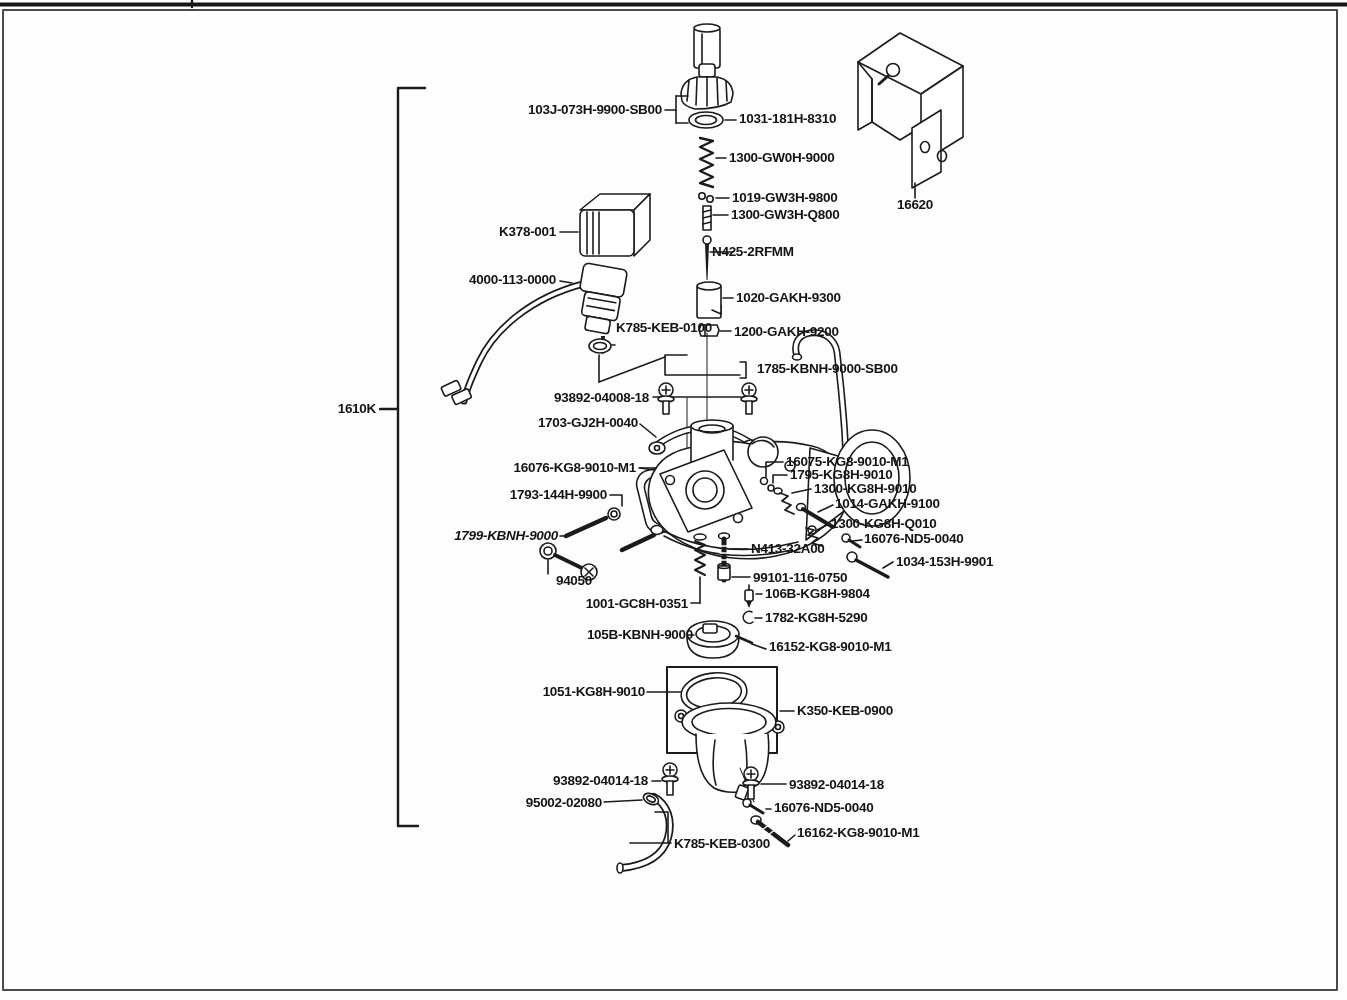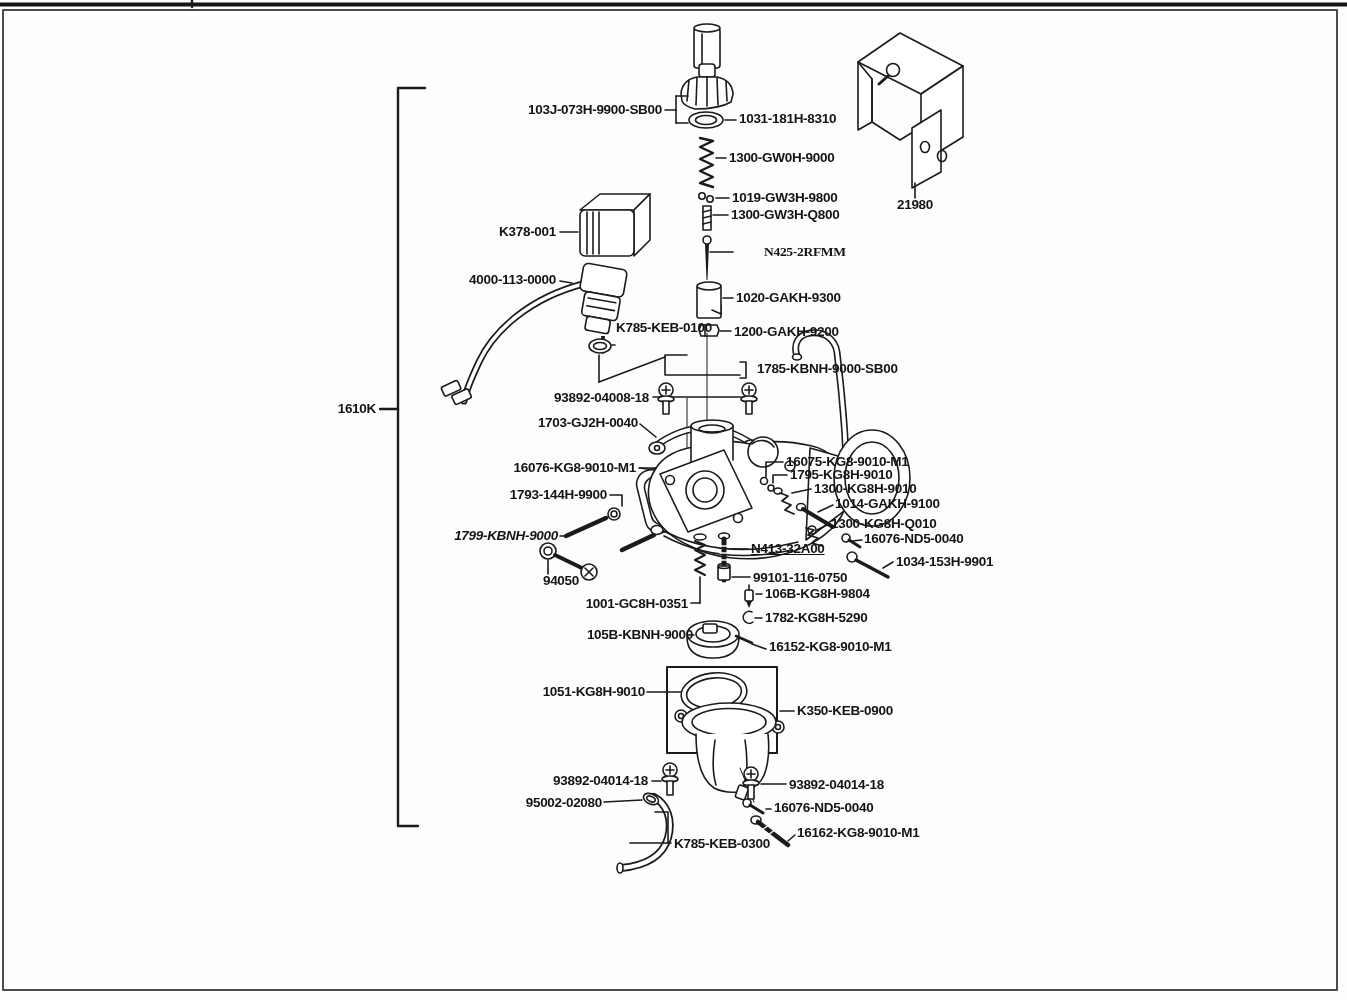"21980" div.part-label { text: 21980 -> 16620 }
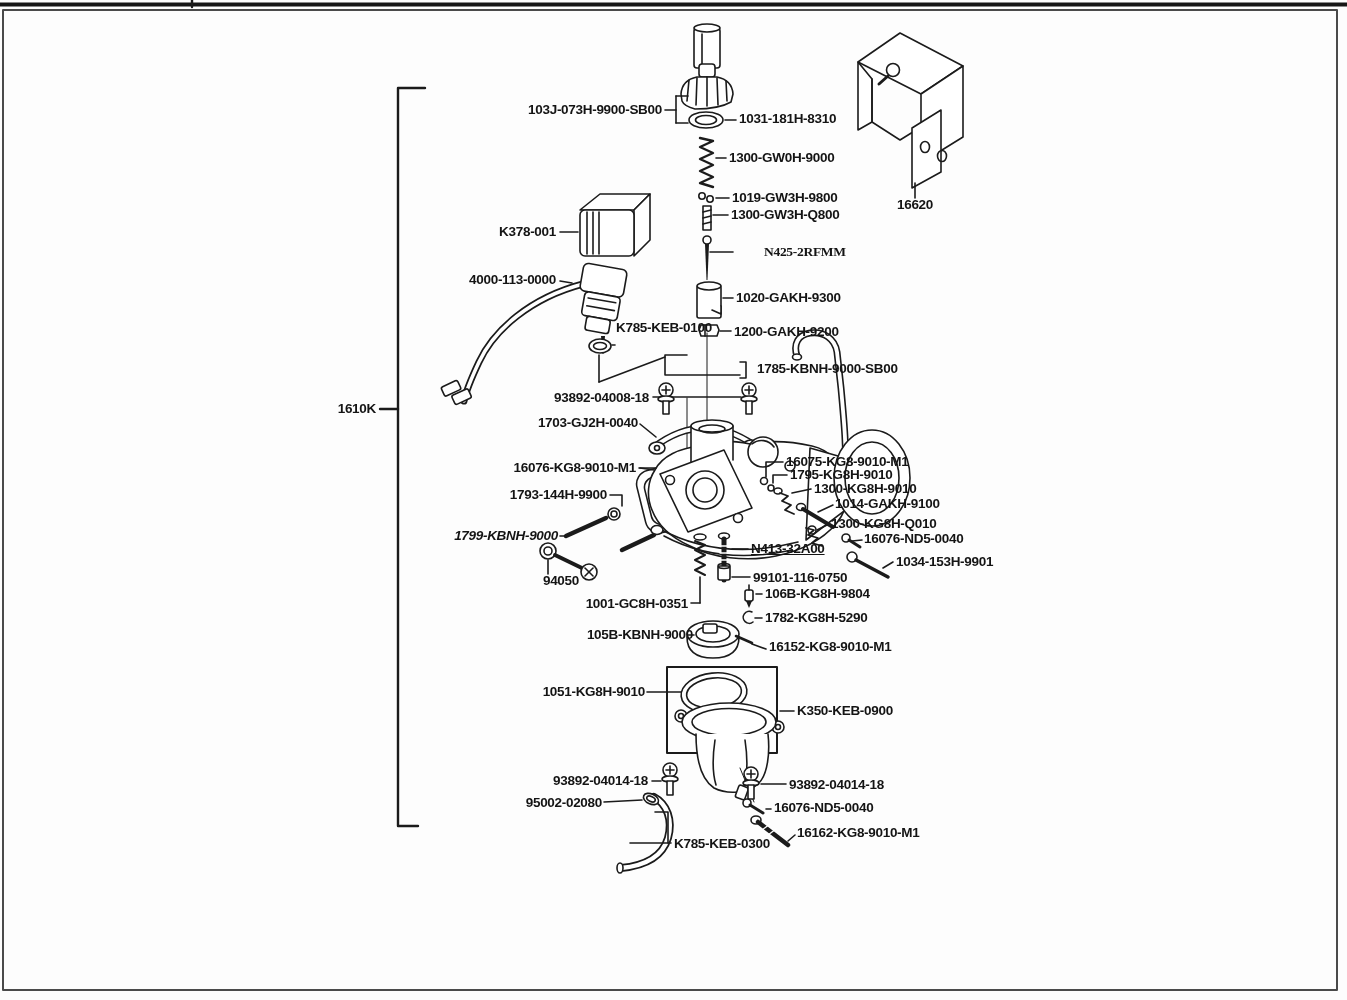"N425-2RFMM" div.part-label { font-family: Liberation Serif, serif -> none; left: 764px -> 712px }
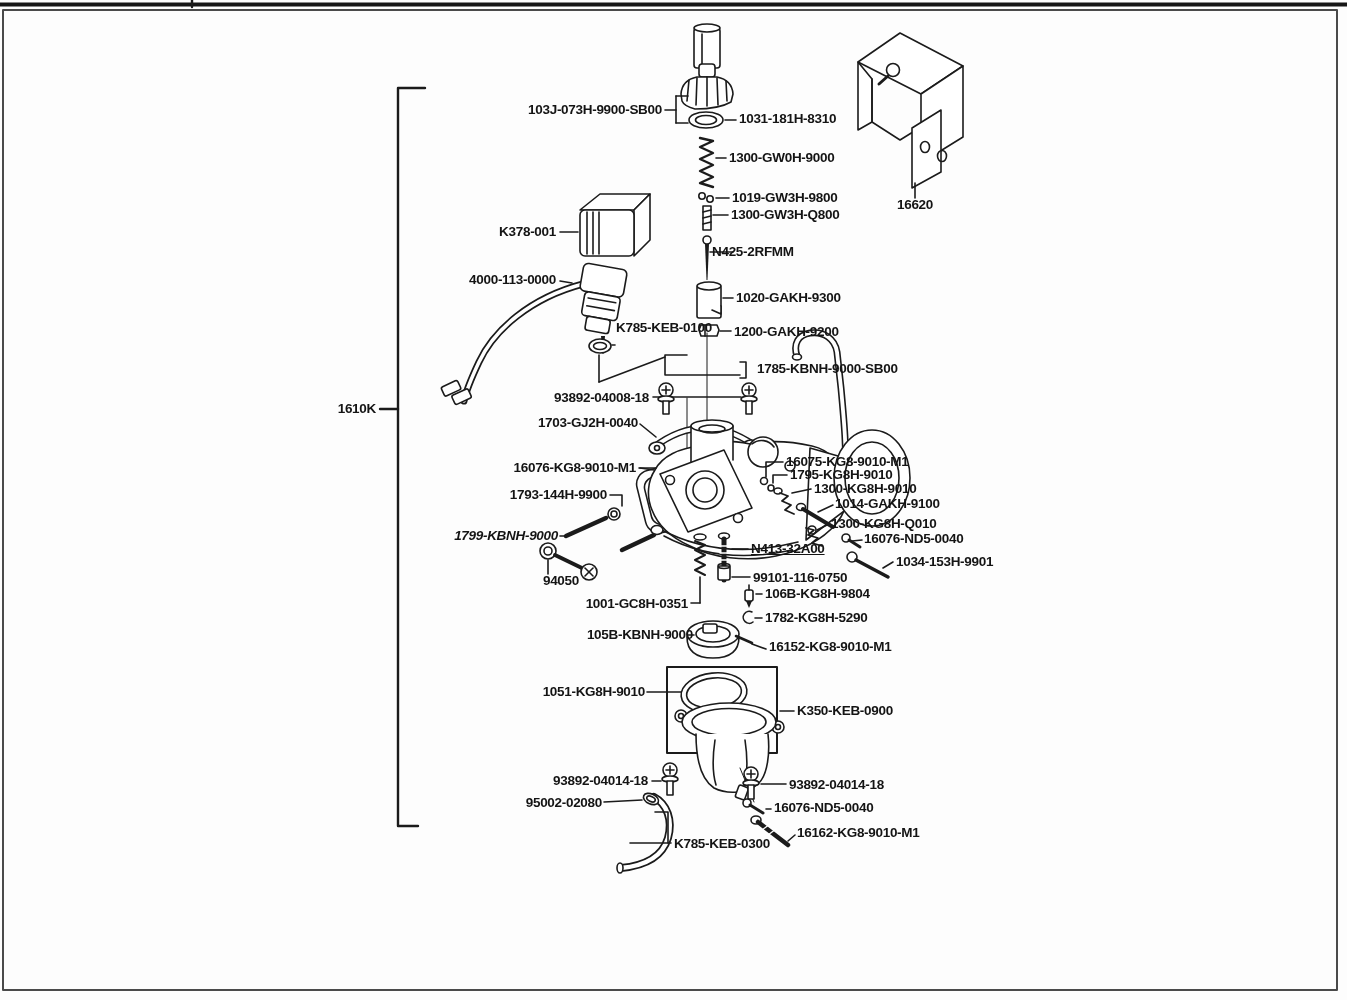"N413-32A00" div.part-label { text-decoration: underline -> none }
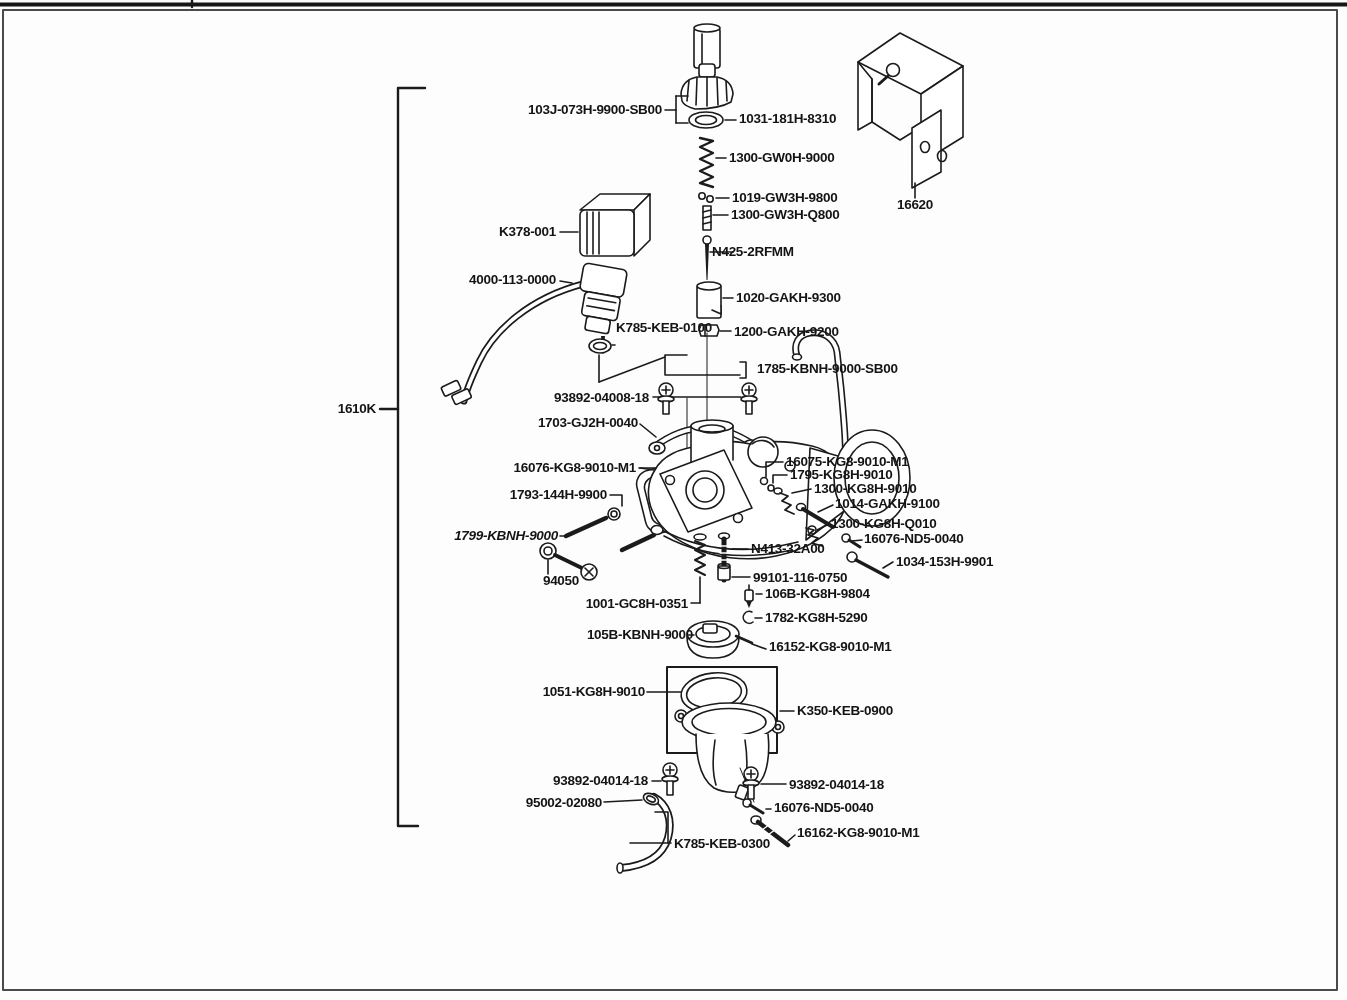"94050" div.part-label { left: 579px -> 592px }
